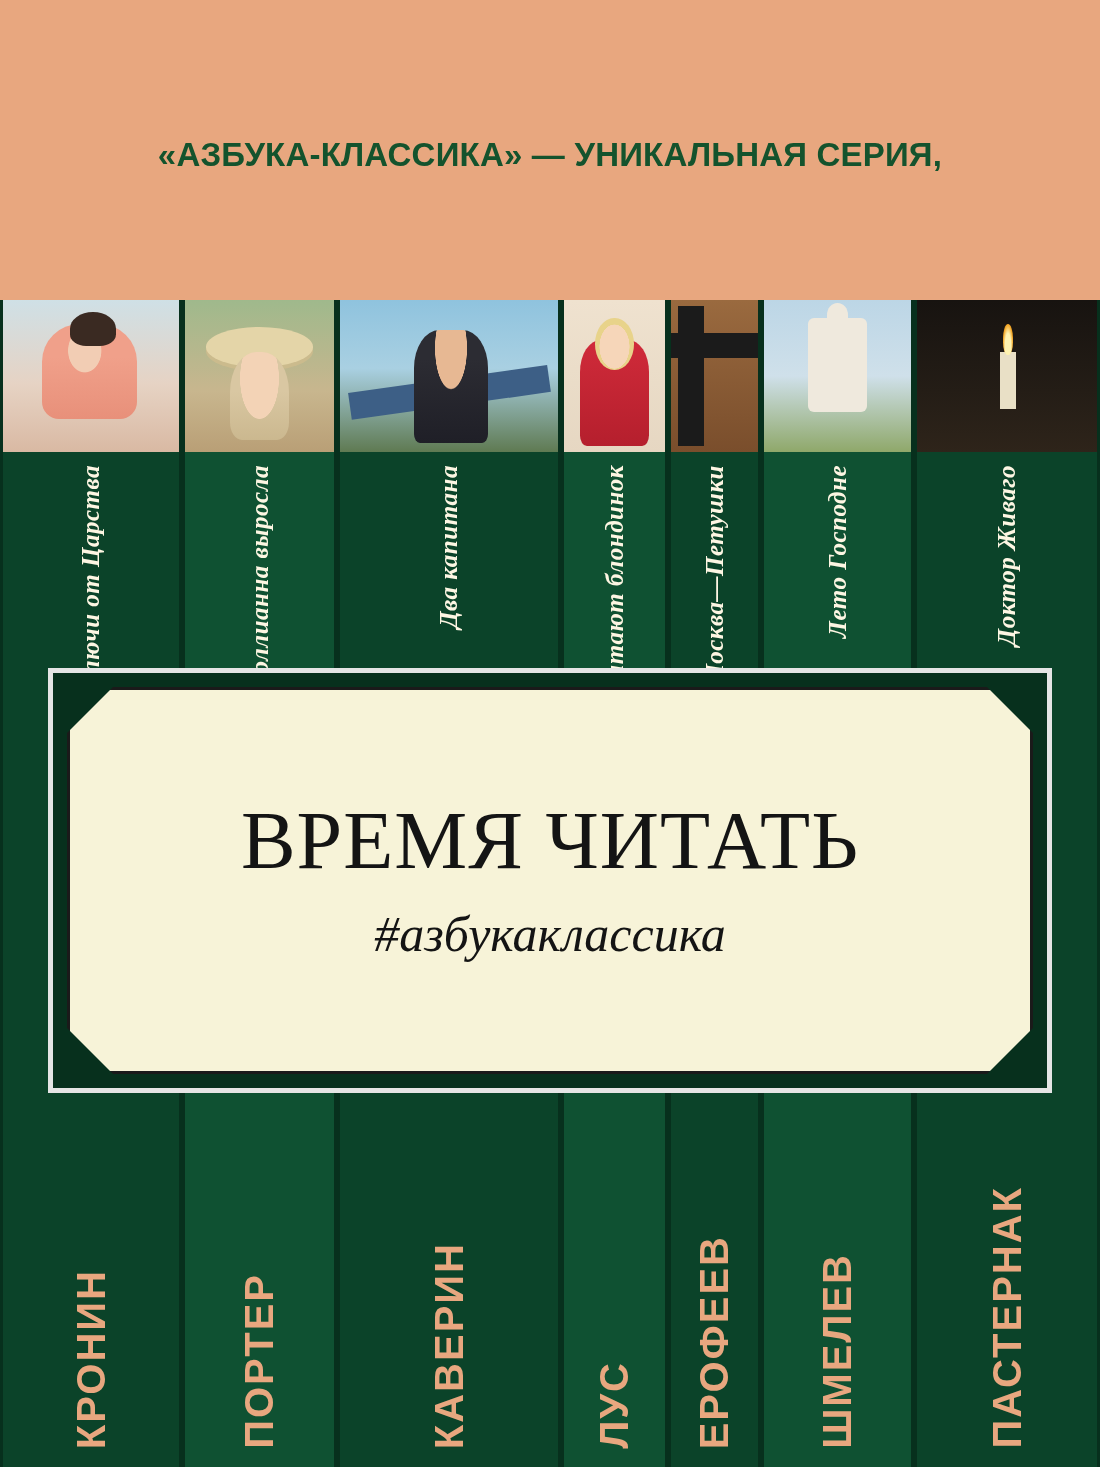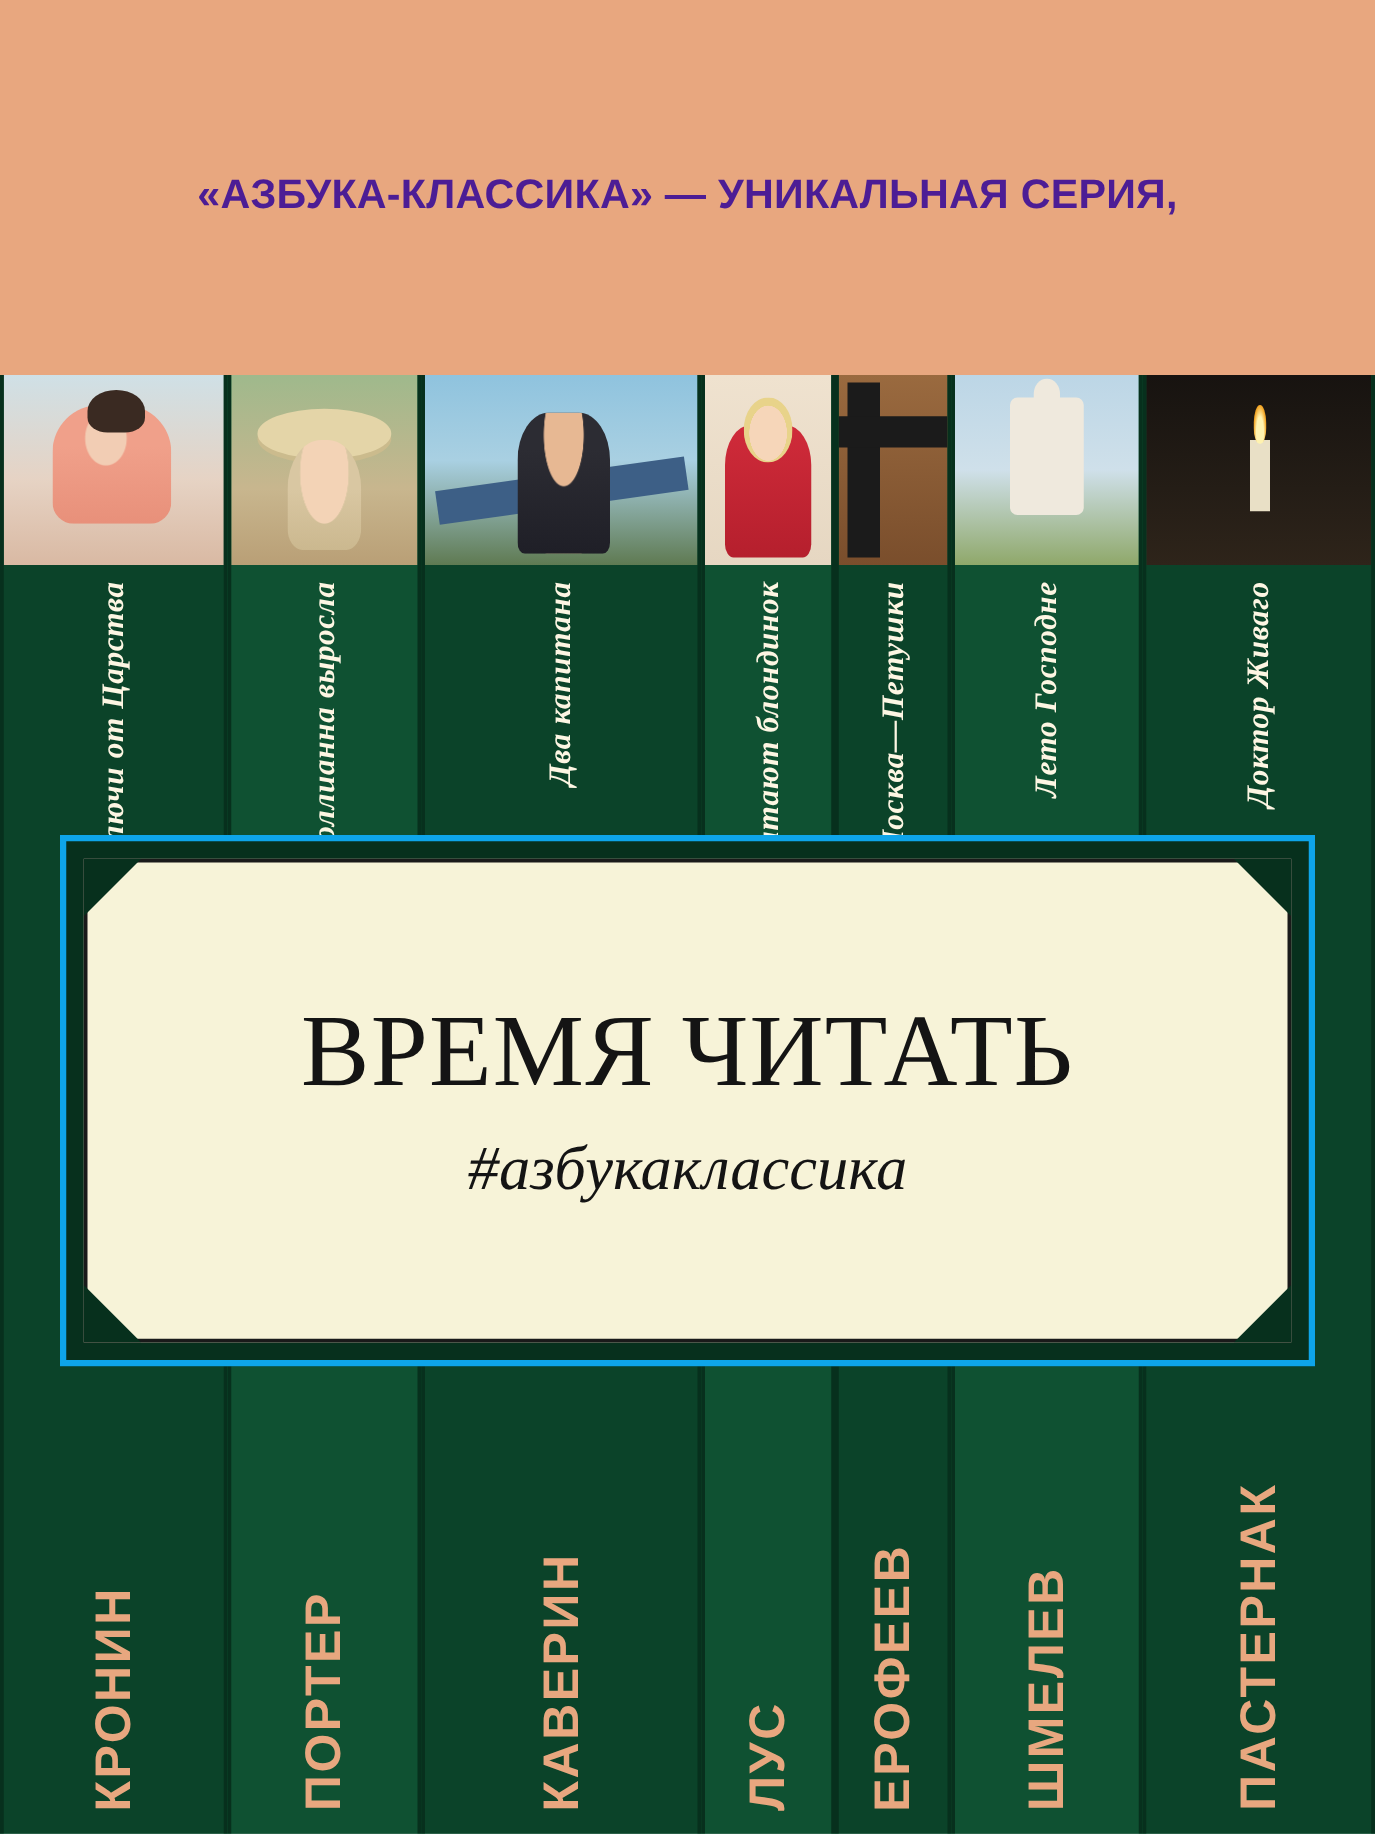"«АЗБУКА-КЛАССИКА» — УНИКАЛЬНАЯ СЕРИЯ," .header-text { color: #4c1d95 -> #14532d }
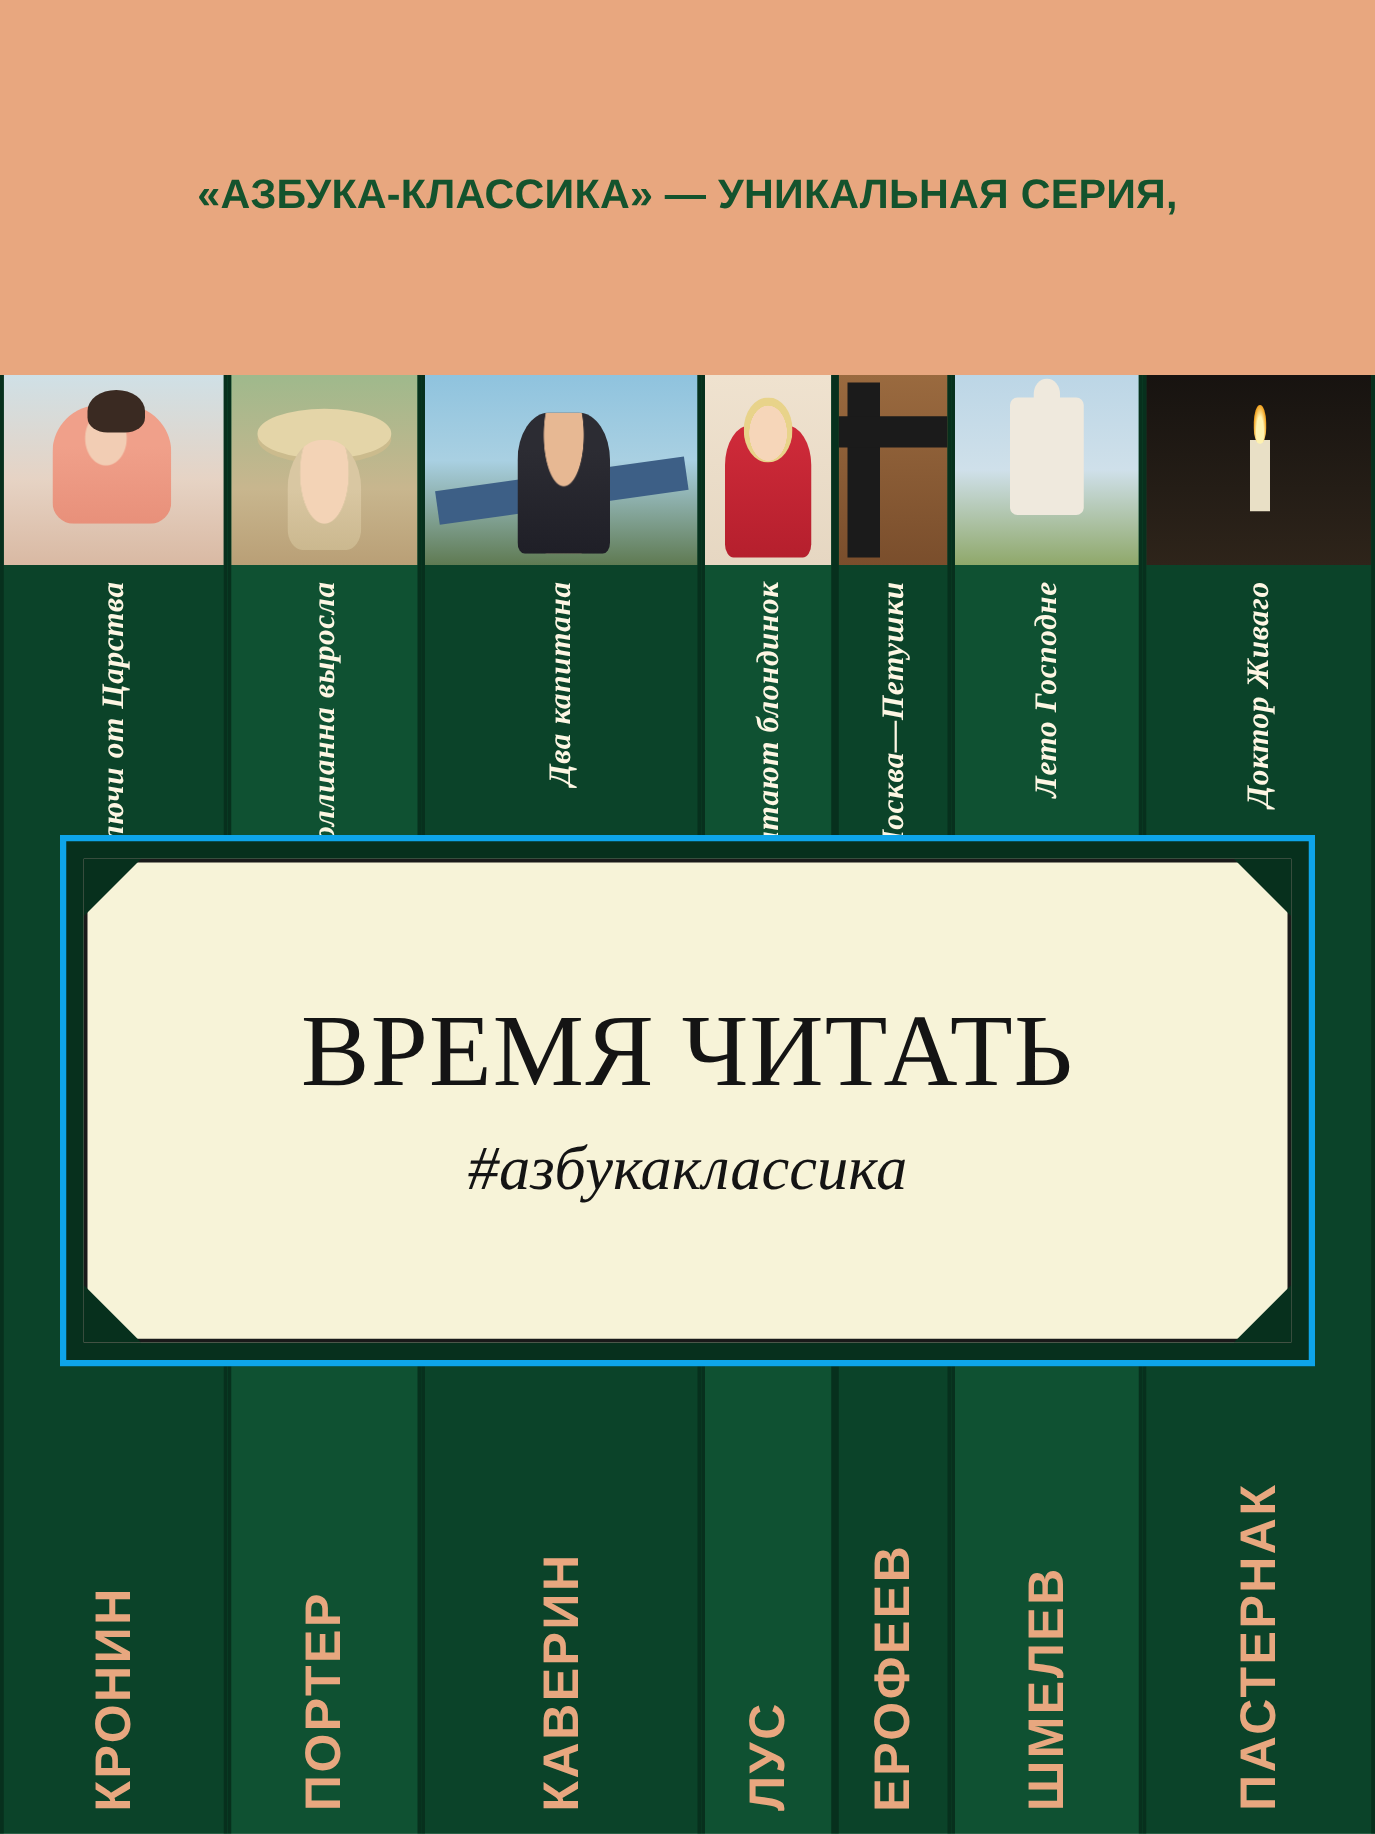"ВРЕМЯ ЧИТАТЬ" .plaque-outer { border: 5px solid #0ea5e9 -> 5px solid #e5e5e5 }
